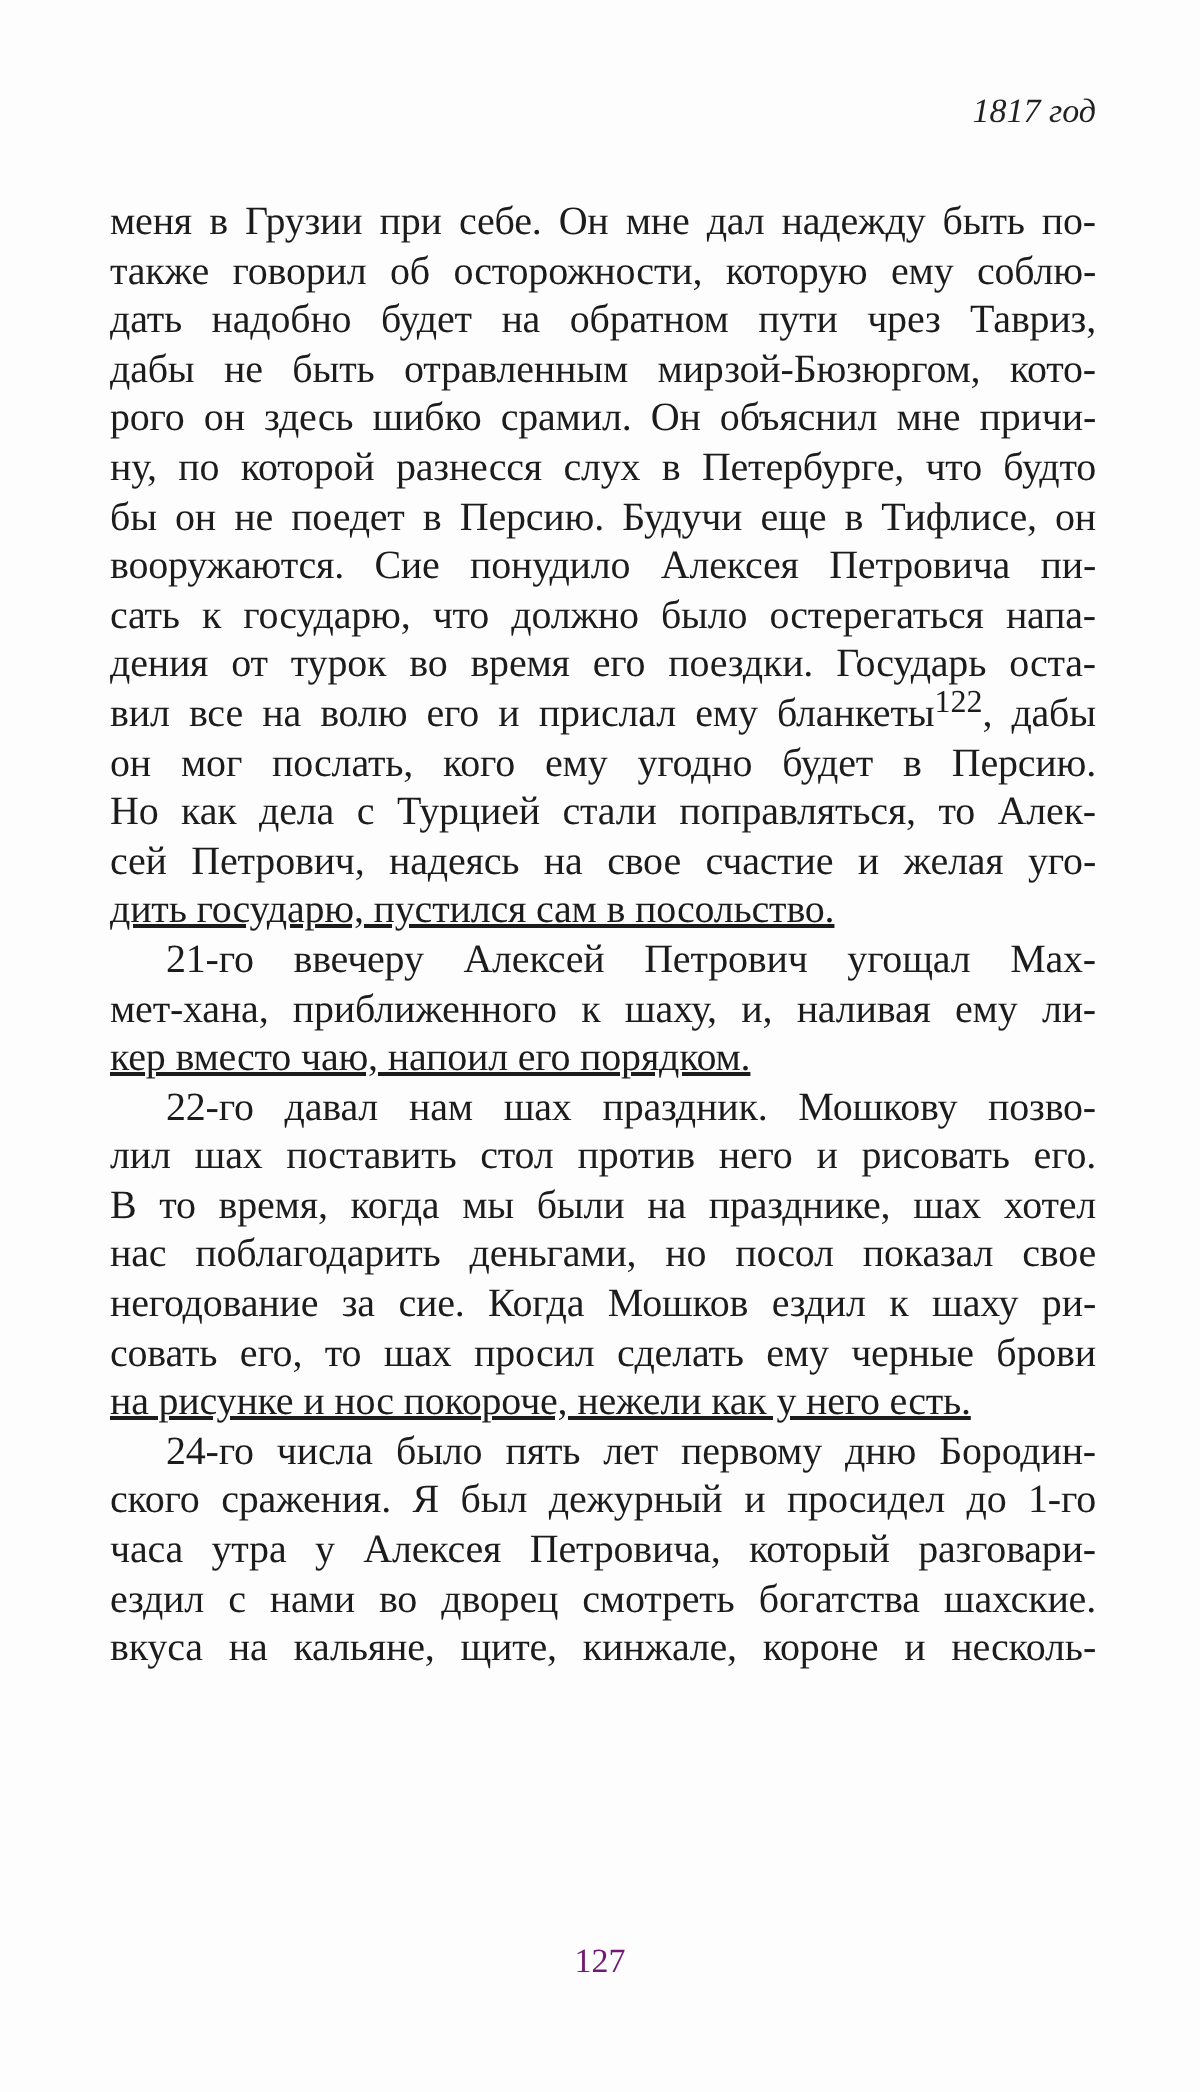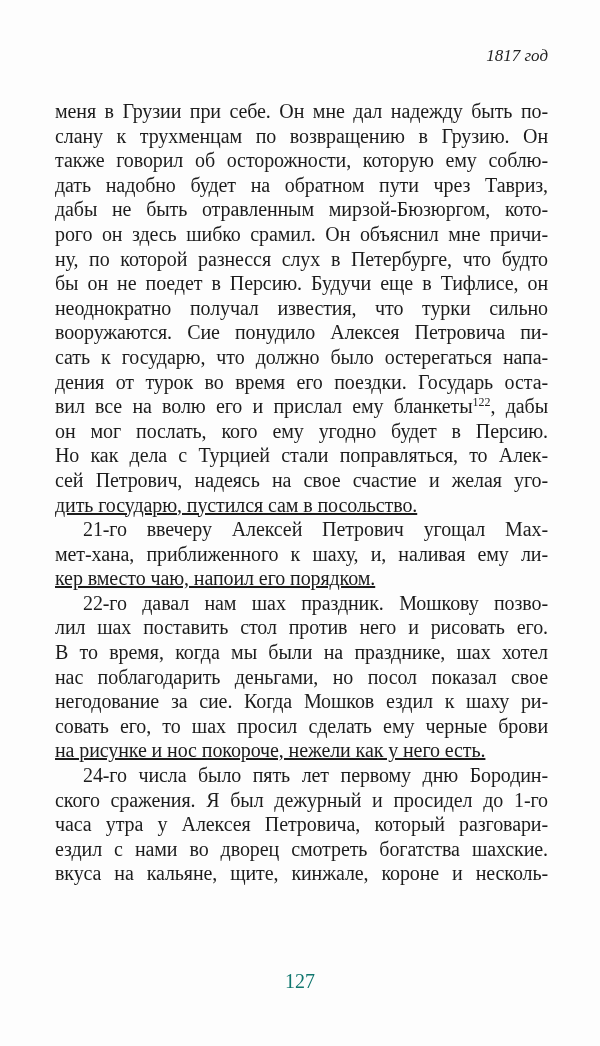"слану к трухменцам по возвращению" div.line { html: <div>слану к трухменцам по возвращению в Грузию. Он</div> -> none }
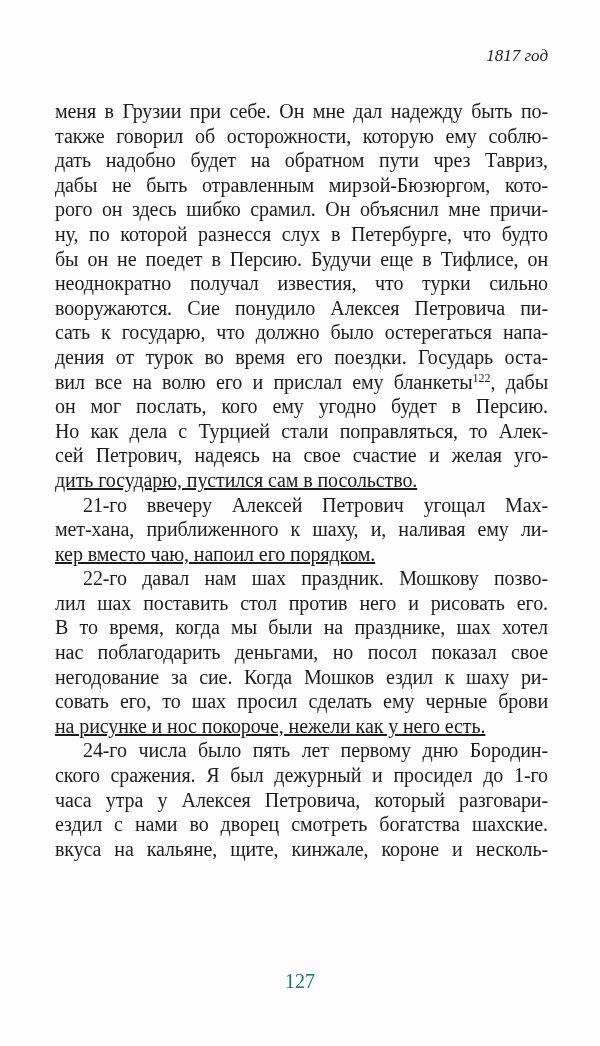"неоднократно получал известия, что турки" div.line { html: <div>неоднократно получал известия, что турки сильно</div> -> none }
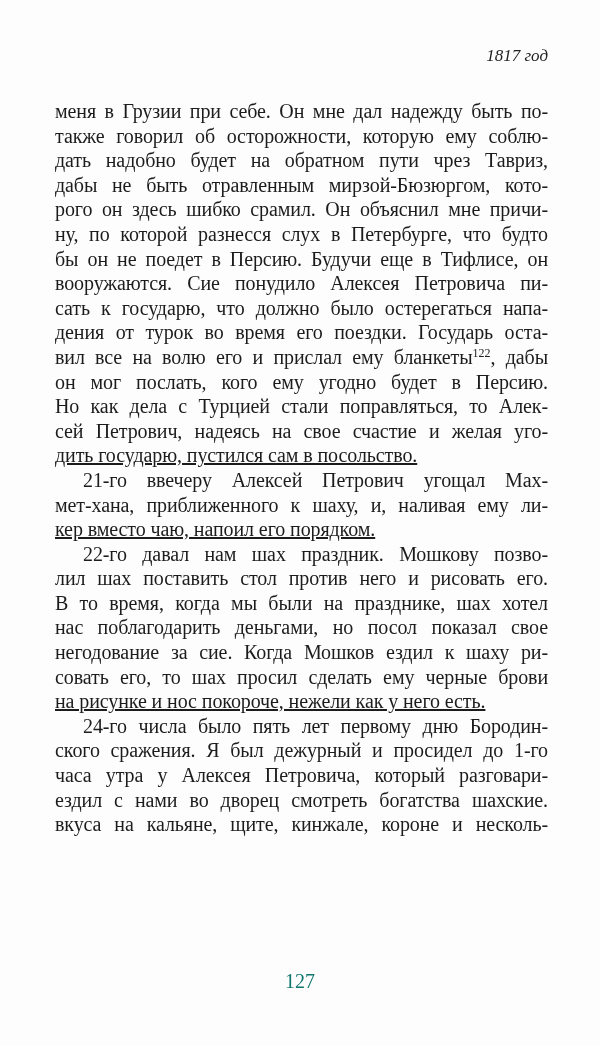"122" .line sup { font-size: 12px -> 16px }
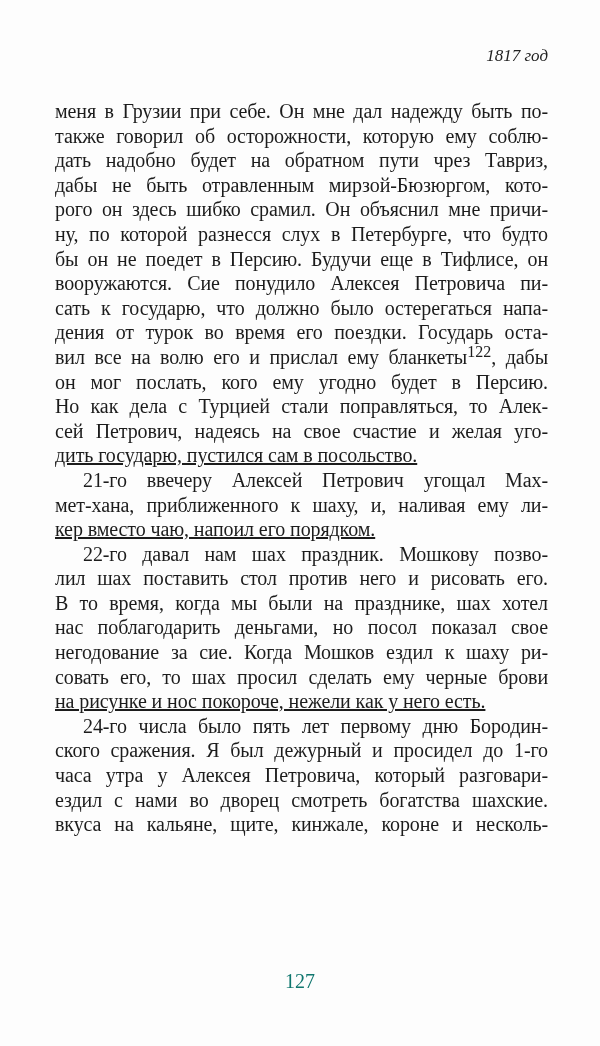"127" .page-number { color: #0f766e -> #701a75; font-size: 20px -> 17px }
